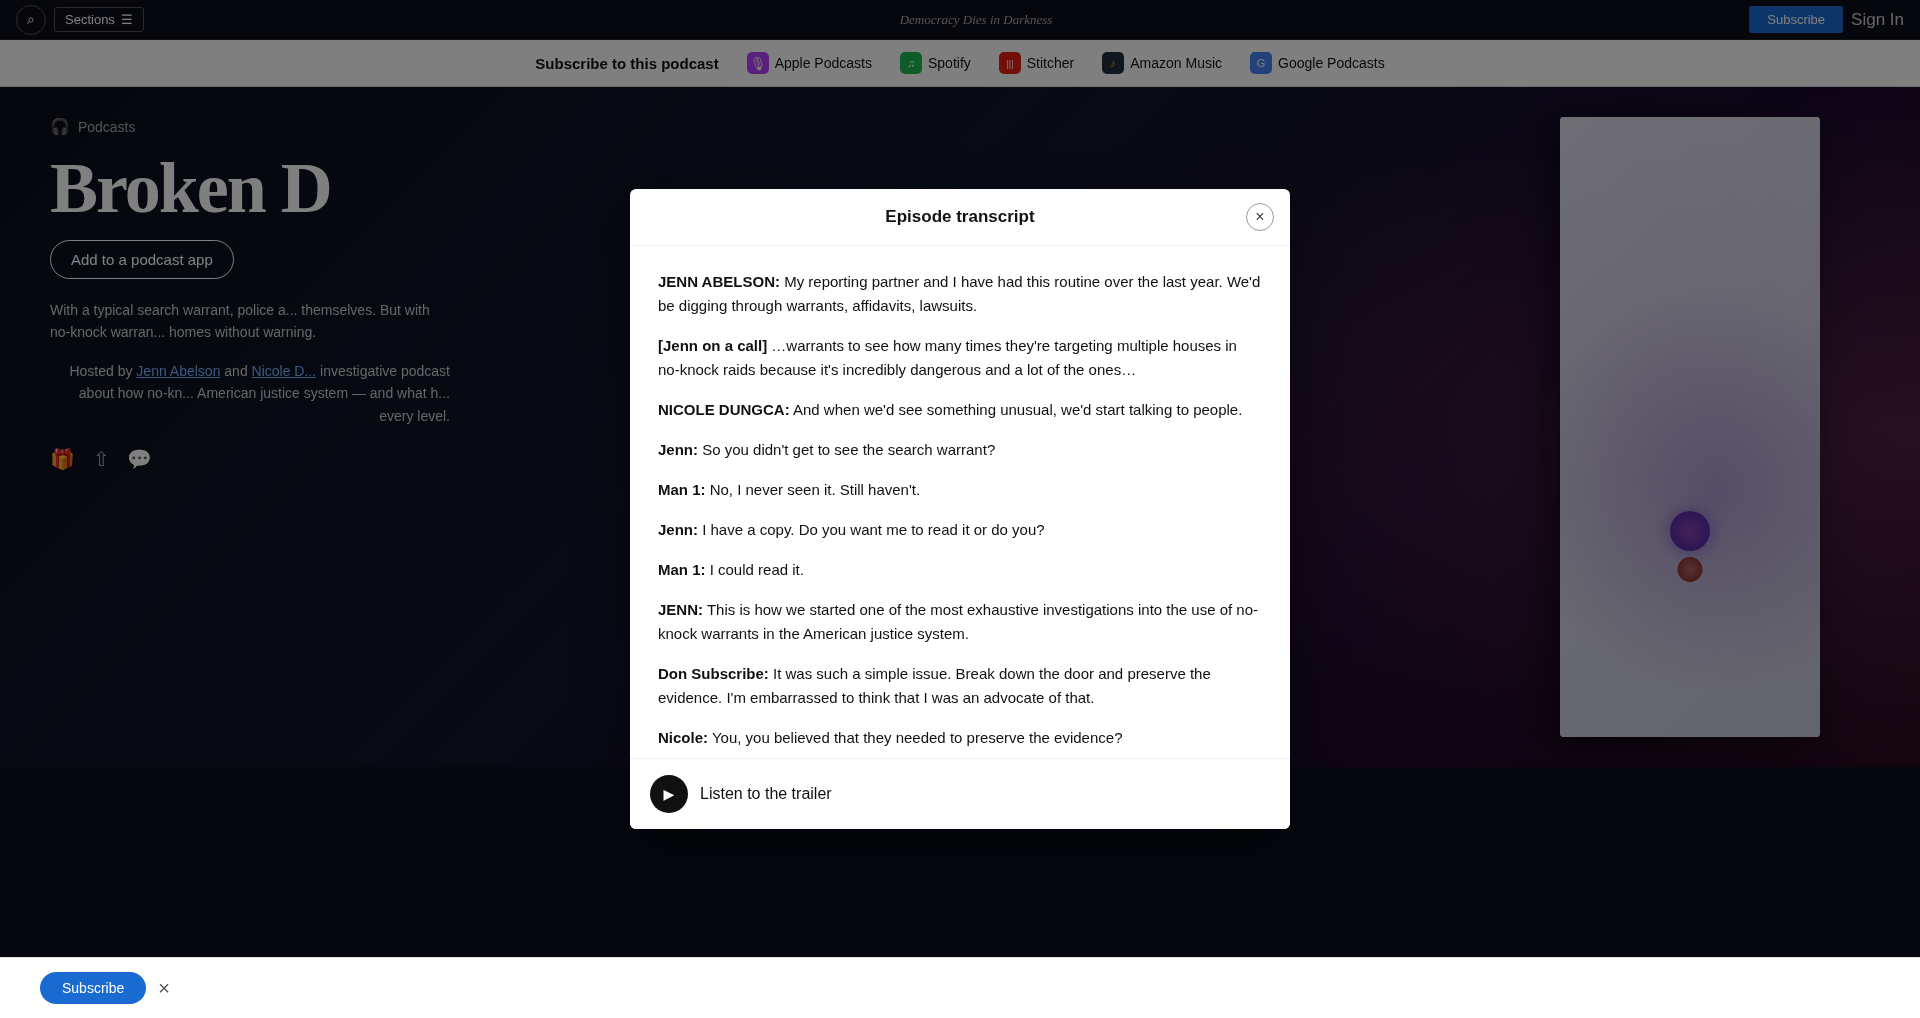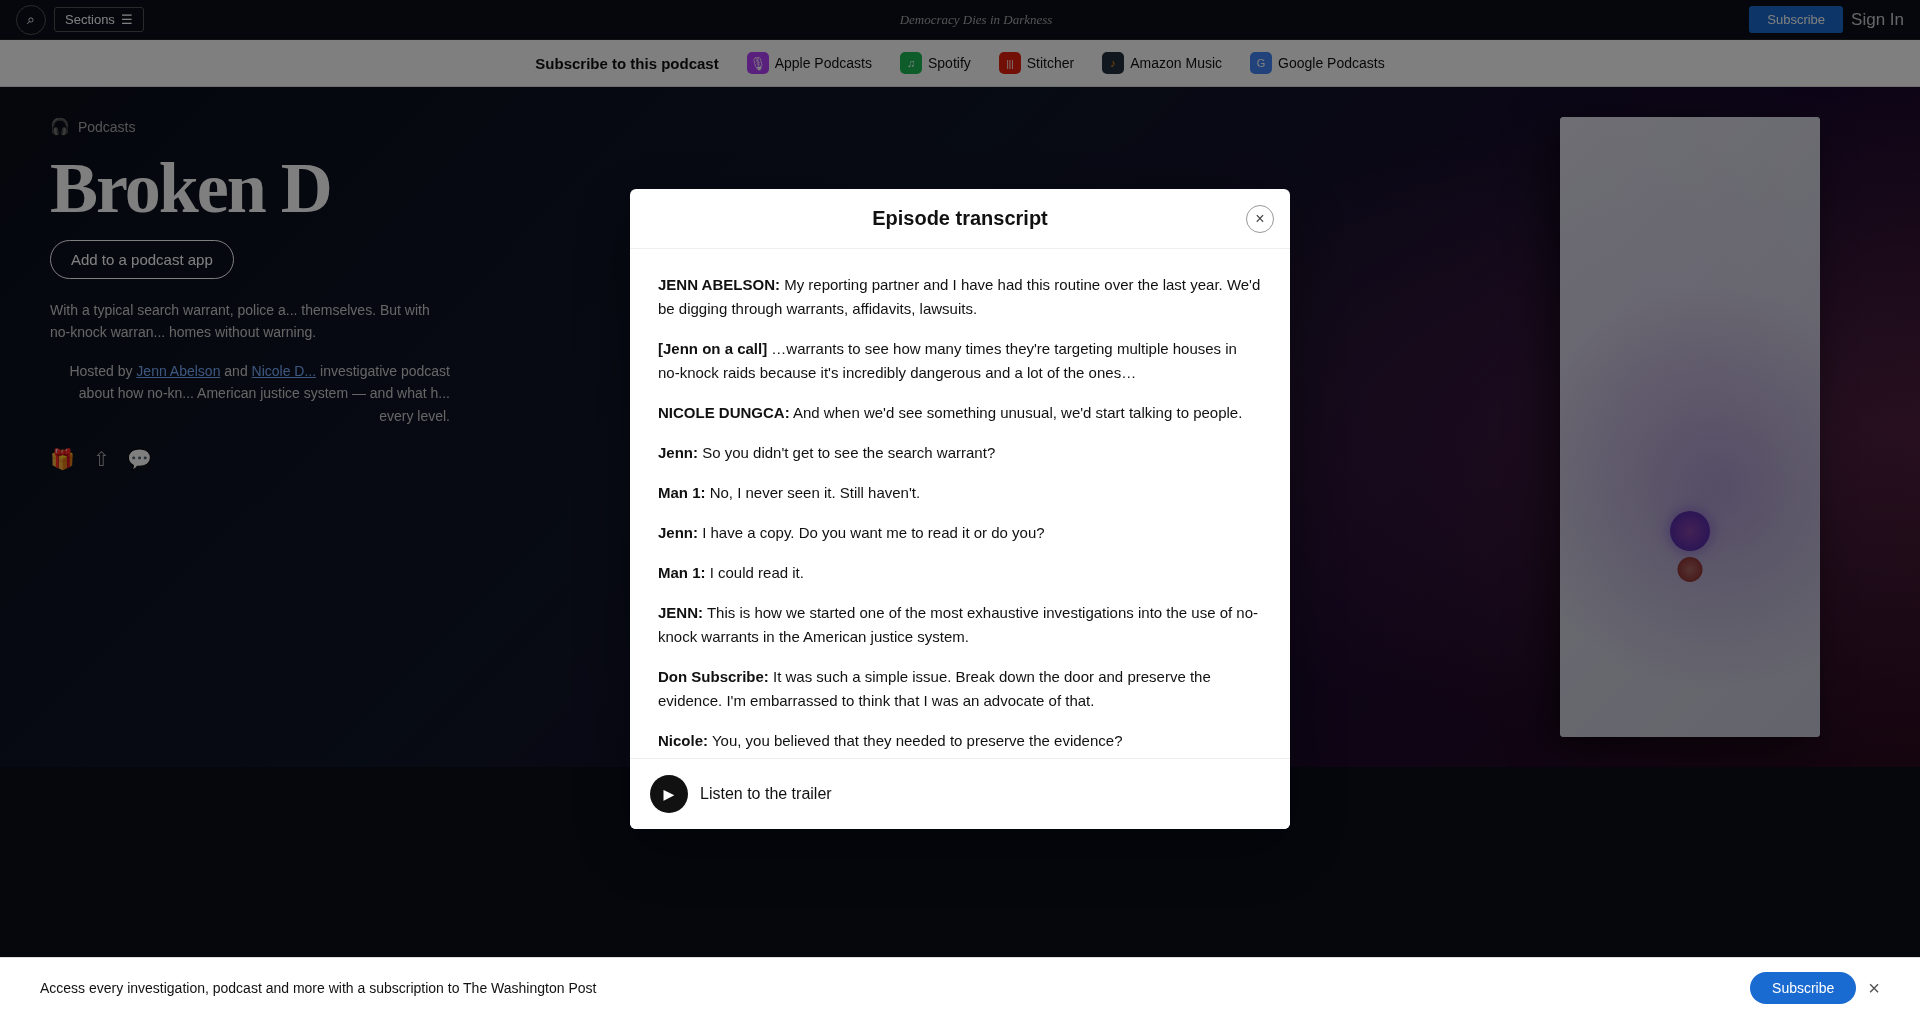"Episode transcript" .modal-title { font-size: 20px -> 17px }
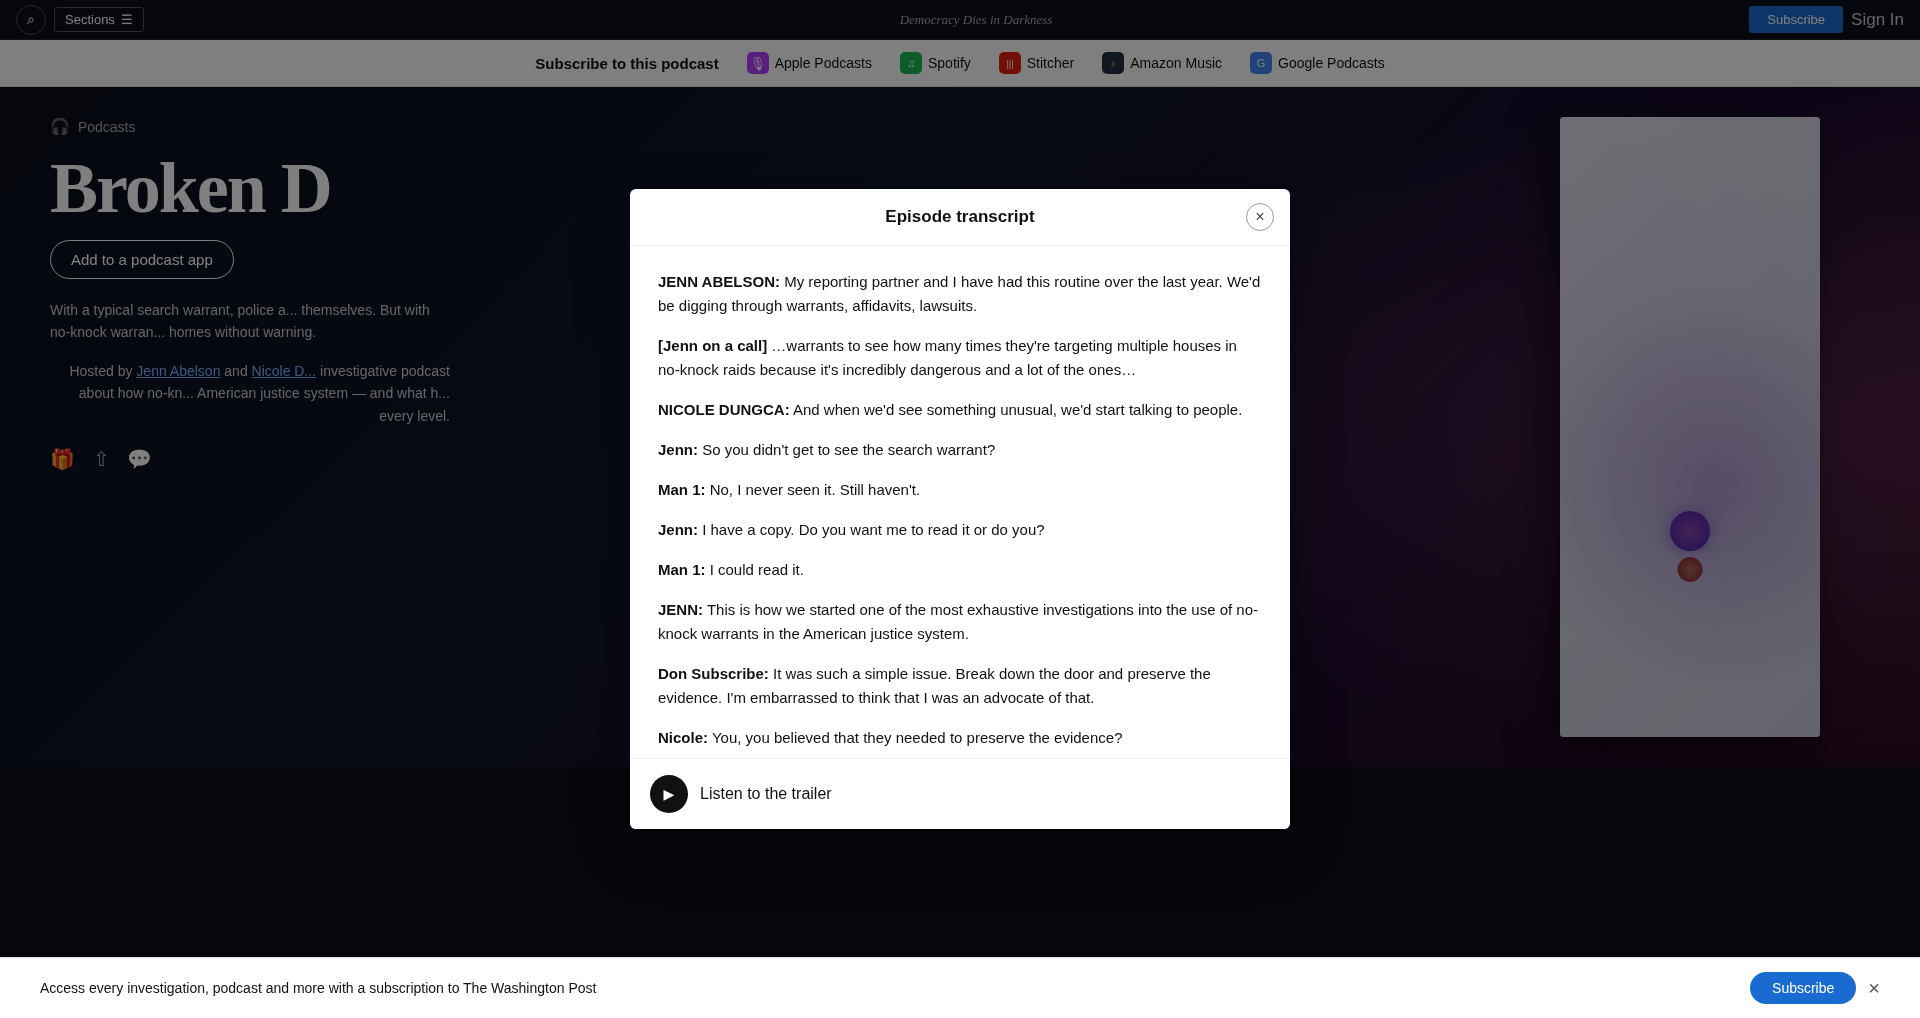"Access every investigation, podcast and" span.bottom-bar-text { html: <span>Access every investigation, podcast and more with a subscription to The Washington Post</span> -> none }
